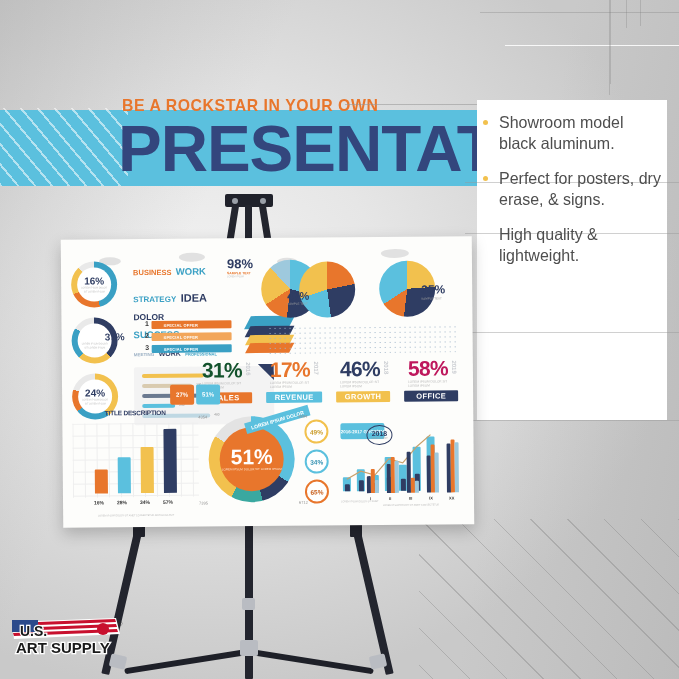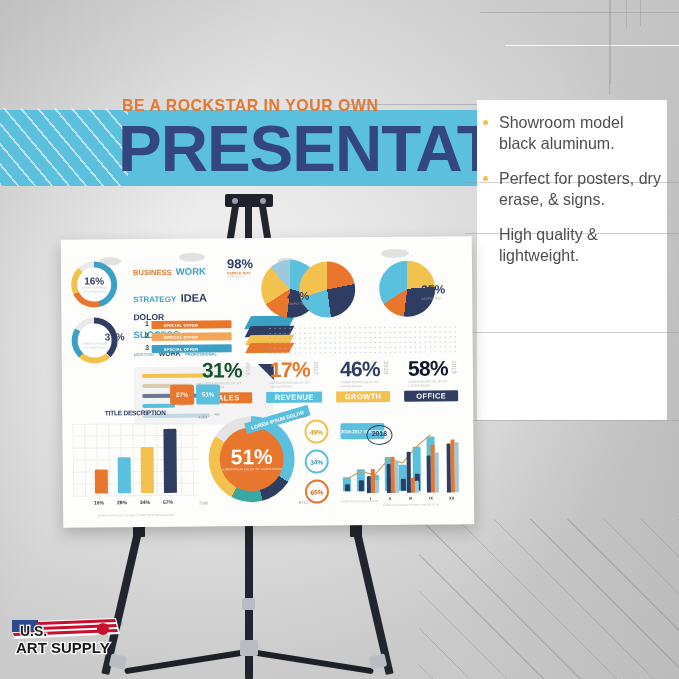"58%" div.n { color: #0f172a -> #be185d }
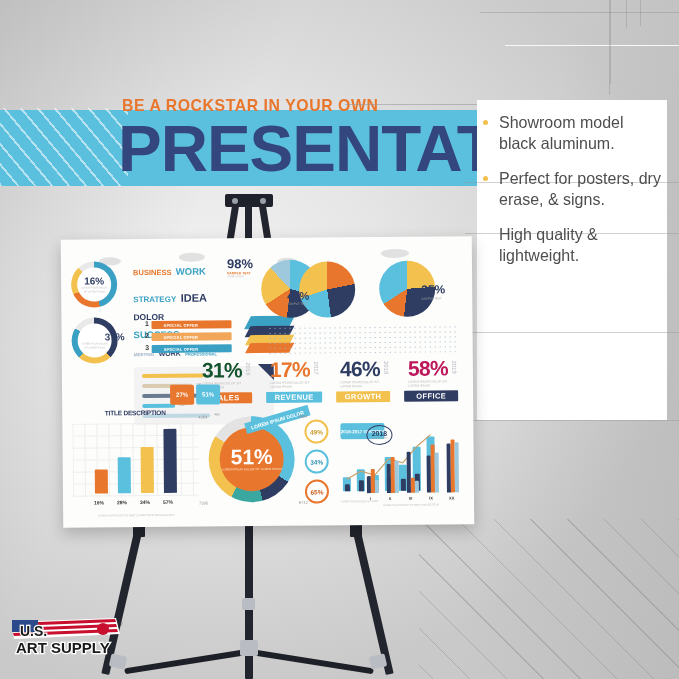"24%" div.ring { html: none -> <div> <div> <div>24%</div> <div>LOREM IPSUM DOLOR<br>SIT LOREM IPSUM</div> </div> </div> }
